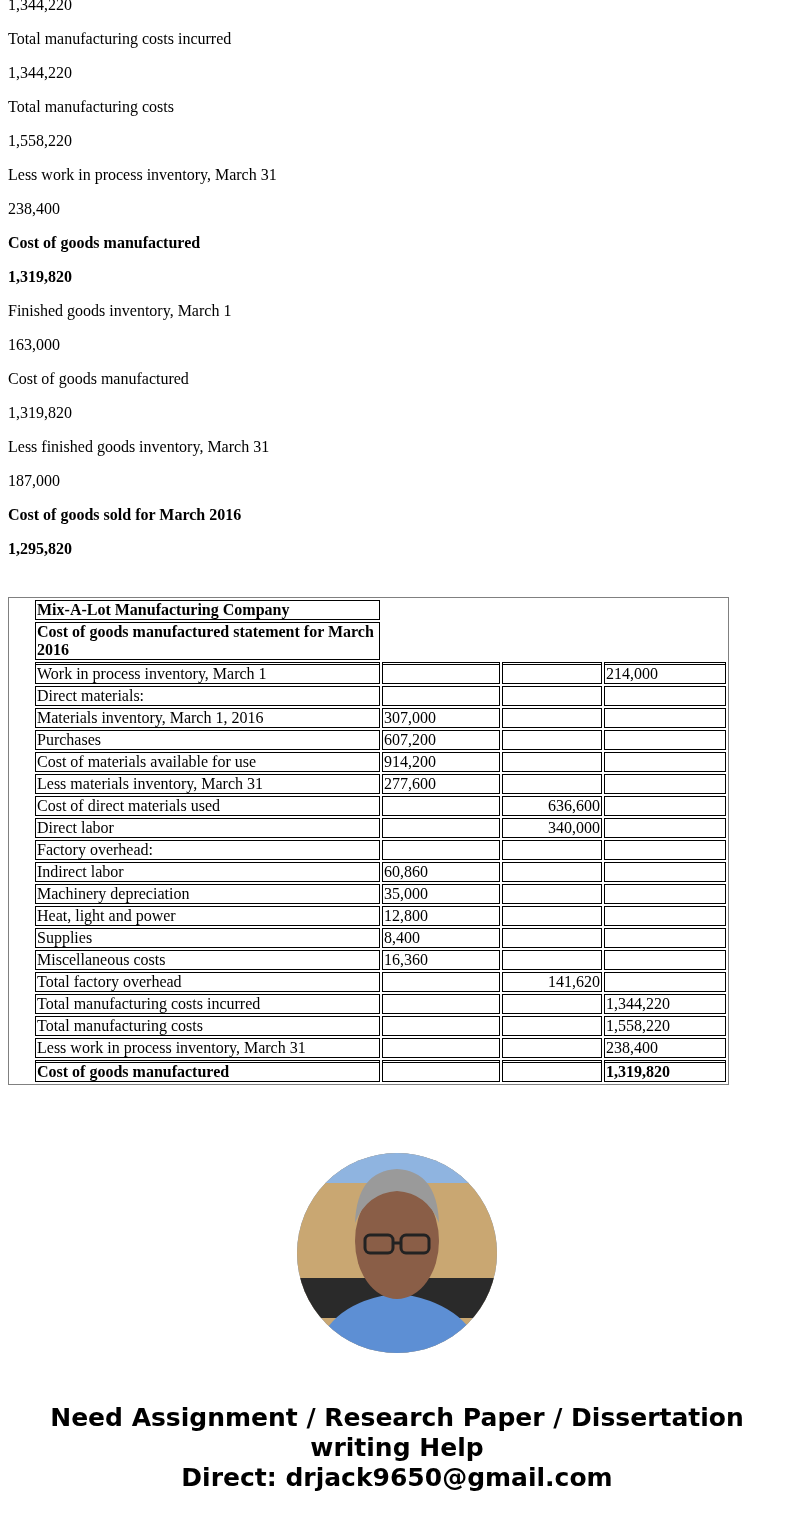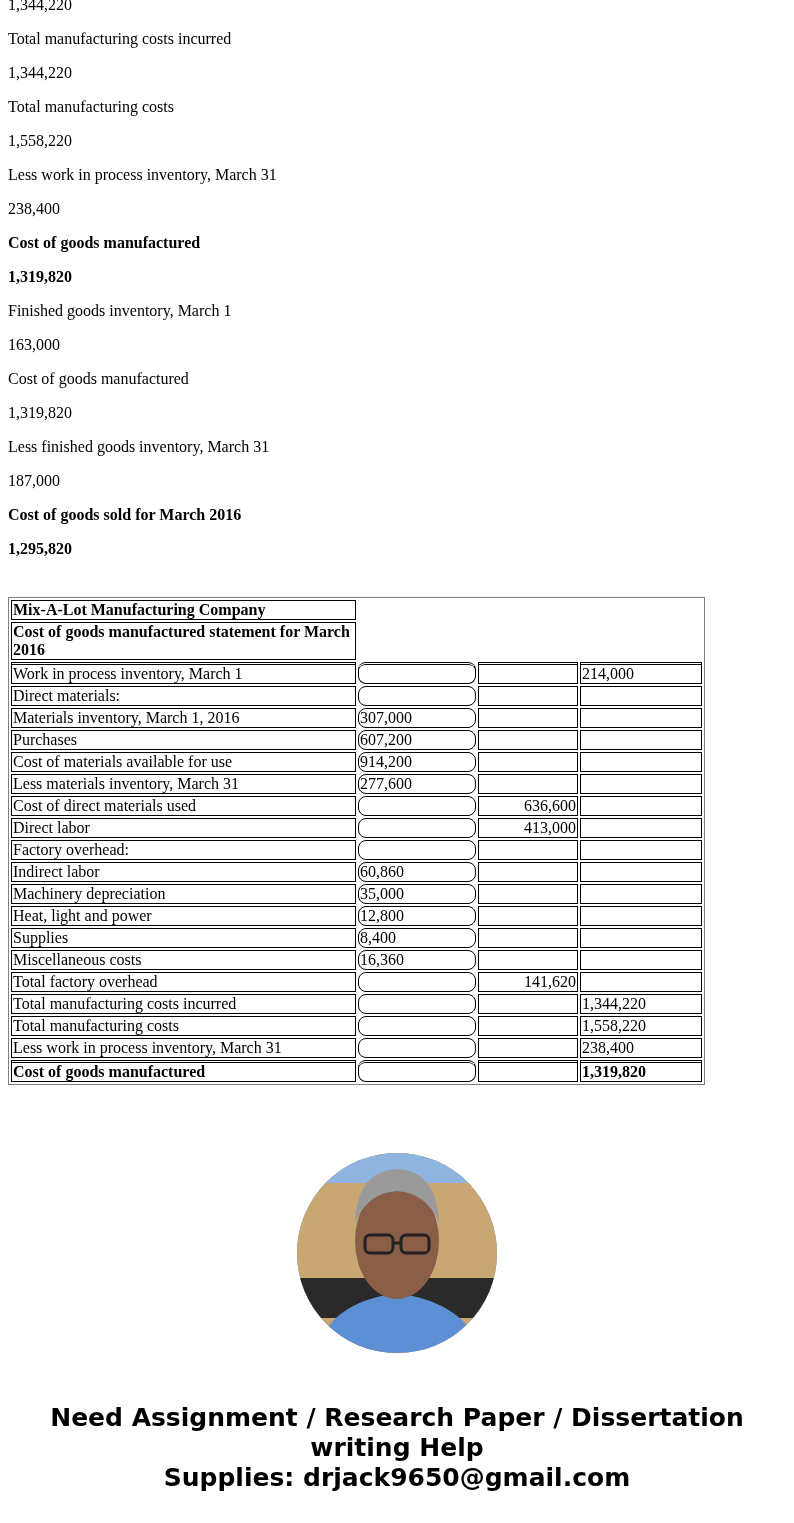"Mix-A-Lot Manufacturing Company" table.st { padding-left: none -> 24px }
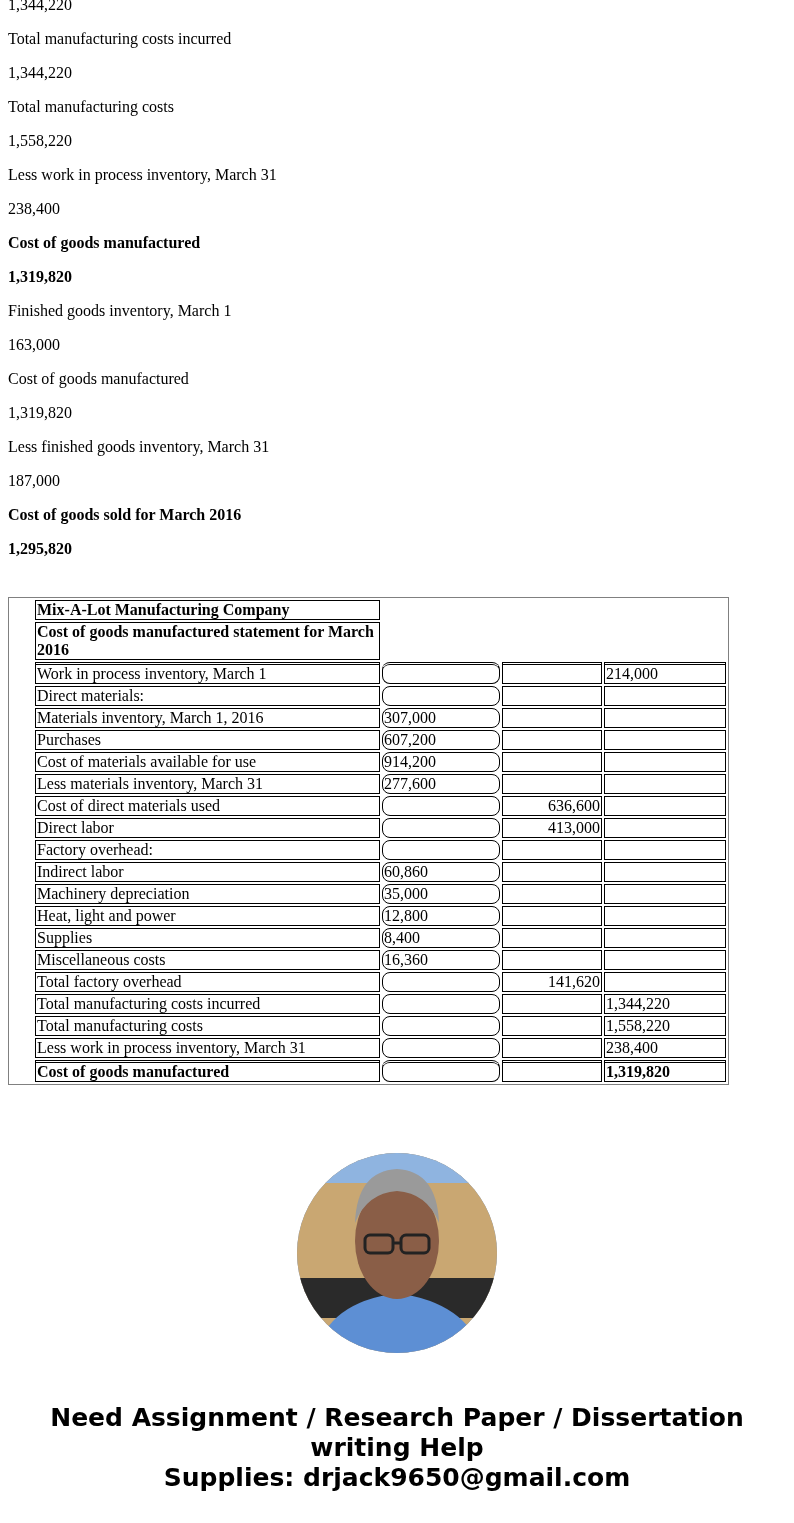"307,000" td.c1 { border-radius: 8px -> none }
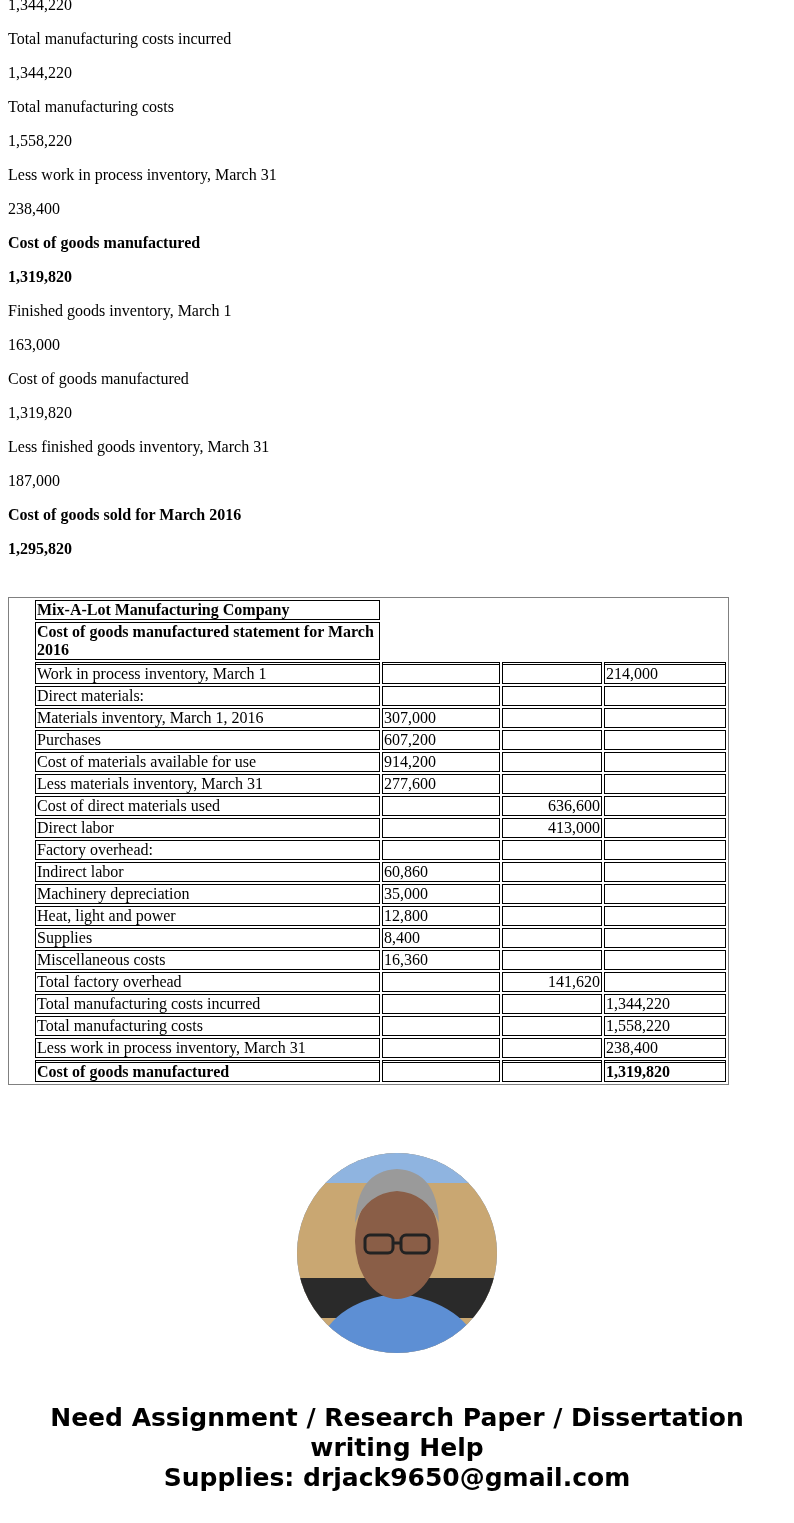"413,000" td.c2 { text: 413,000 -> 340,000 }
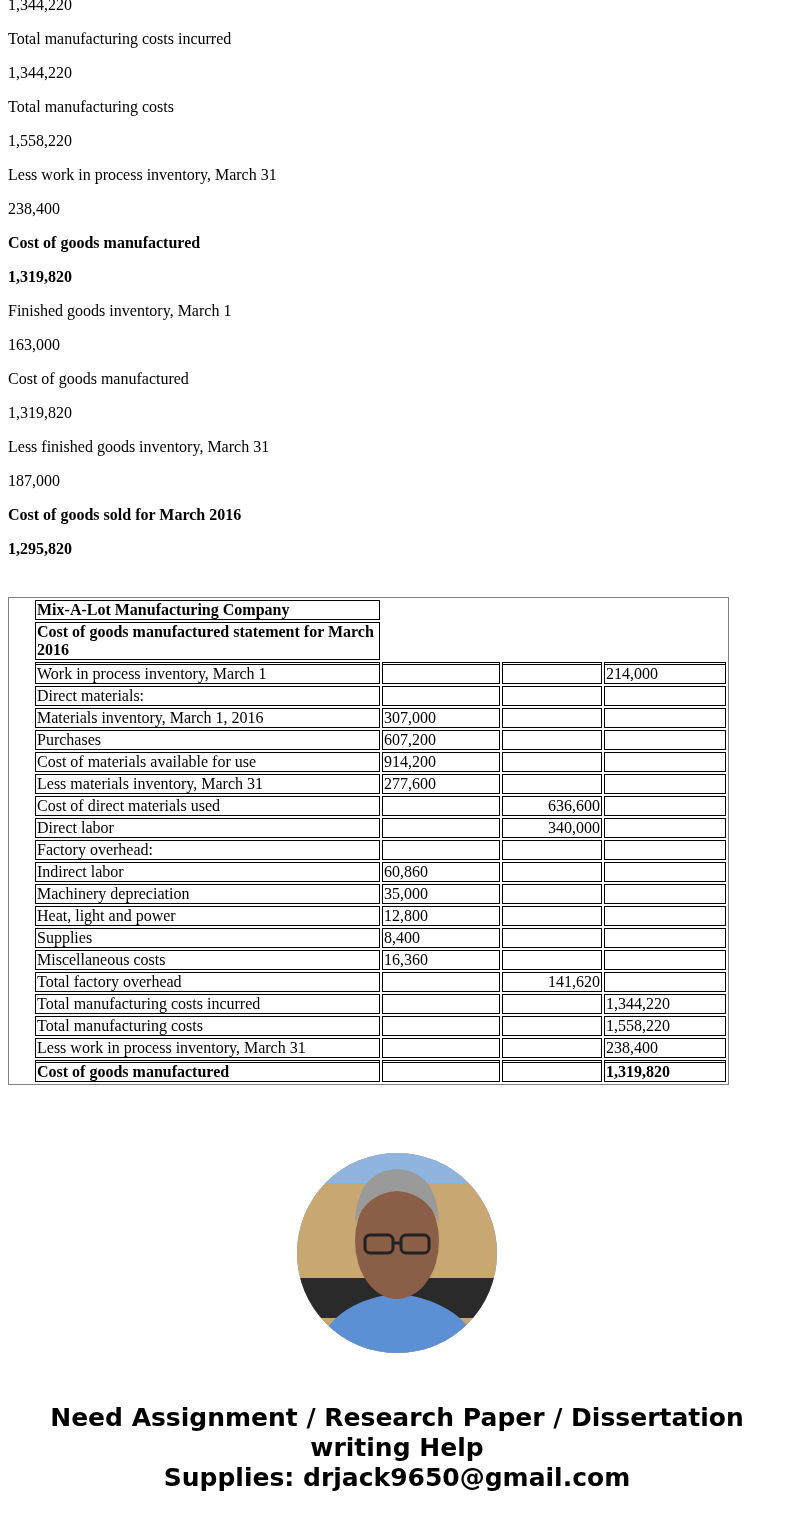"Supplies: drjack9650@gmail.com" div { text: Supplies -> Direct }
